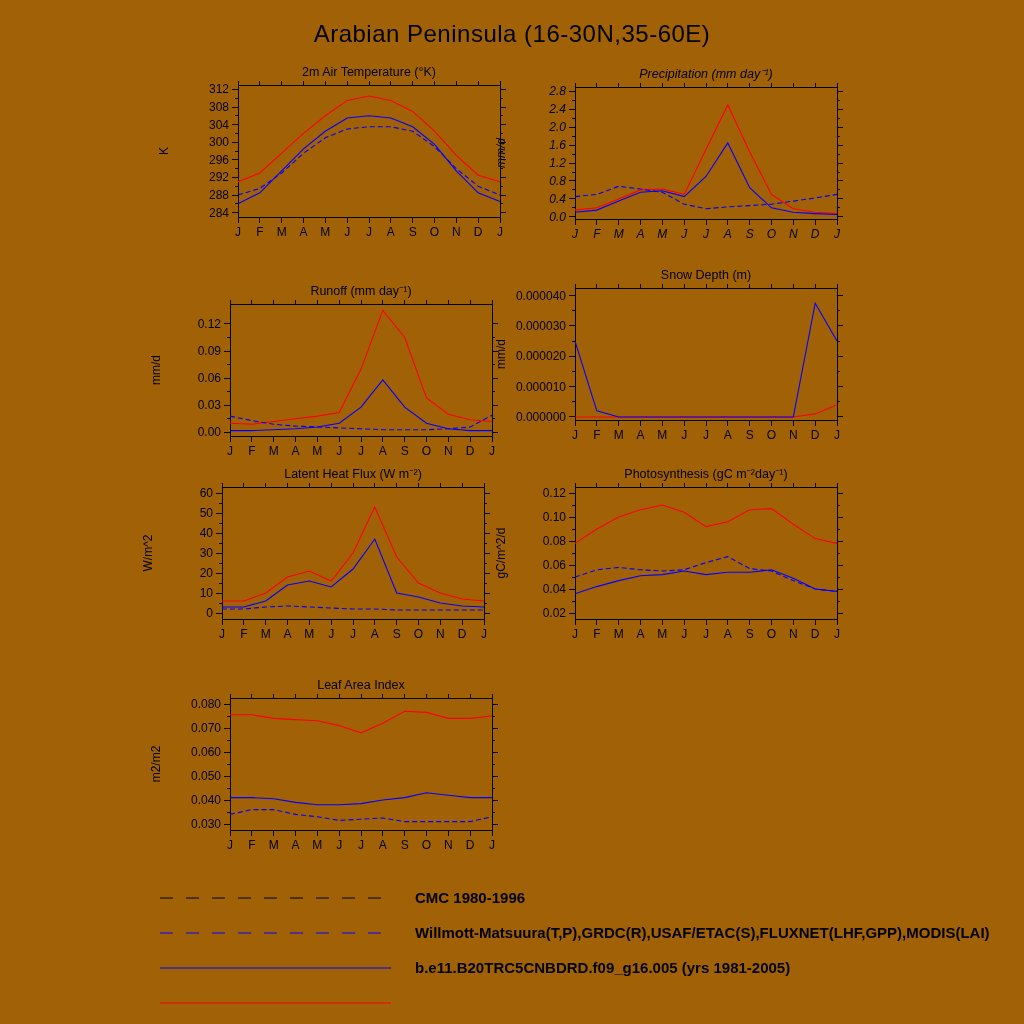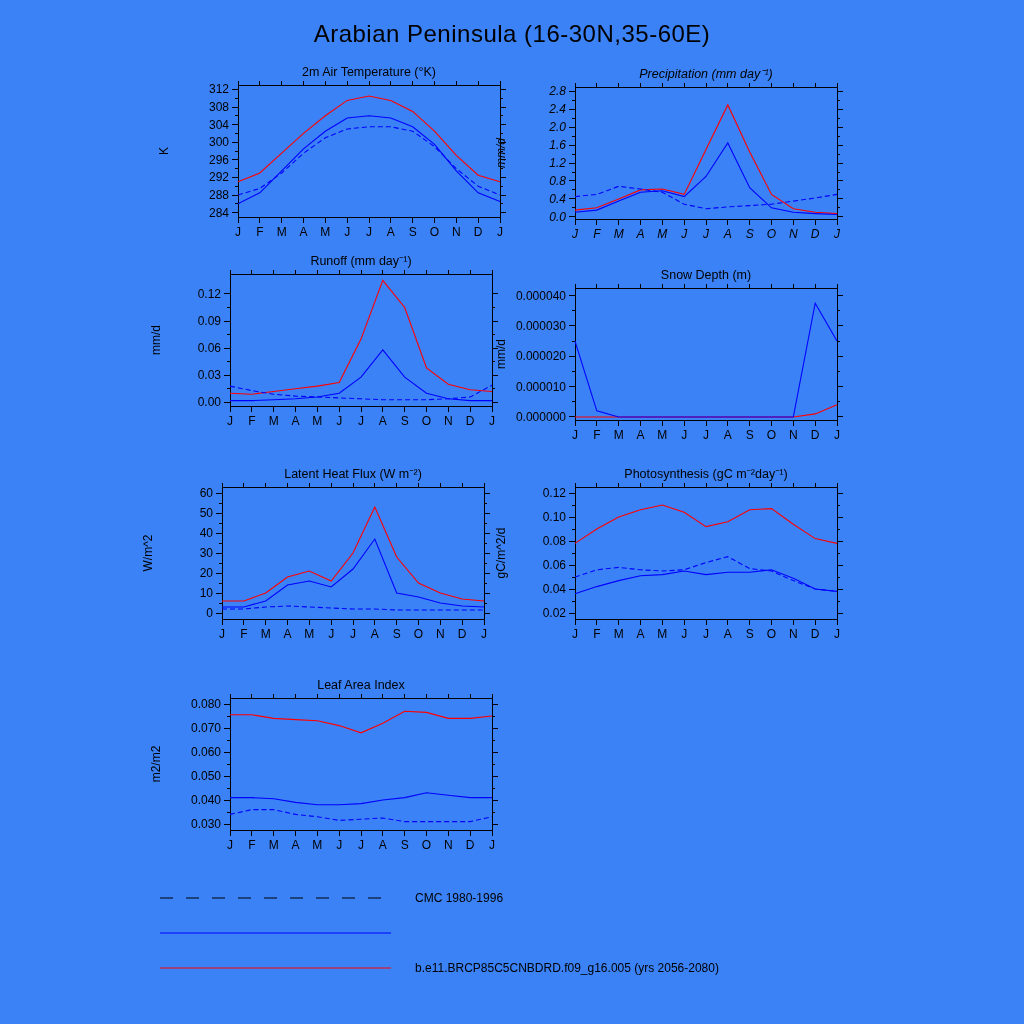"Arabian Peninsula (16-30N,35-60E)" .page { background: #3b82f6 -> #a16207 }
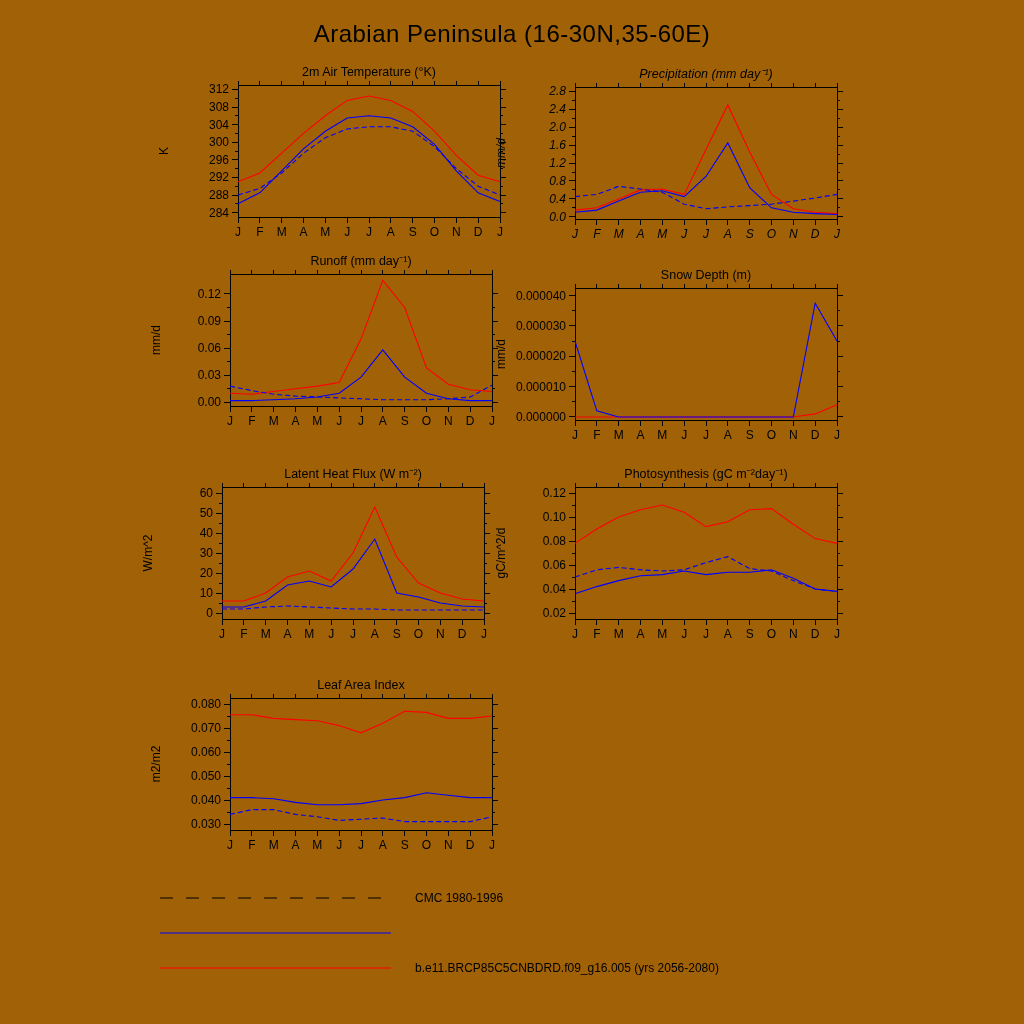"Runoff (mm day⁻¹)" #panel-2 { top: 252px -> 282px }
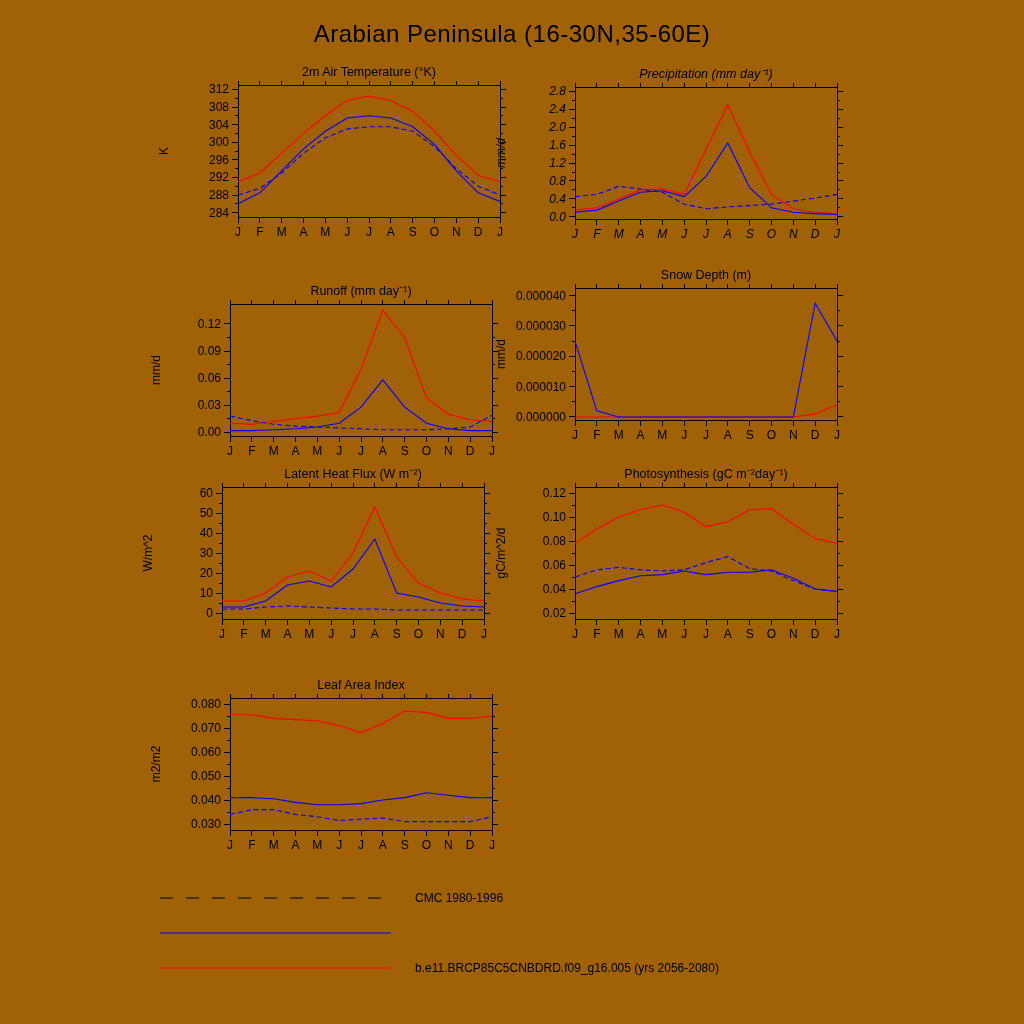"CMC 1980-1996" .legend-label { font-size: 12px -> 15px; font-weight: none -> bold }
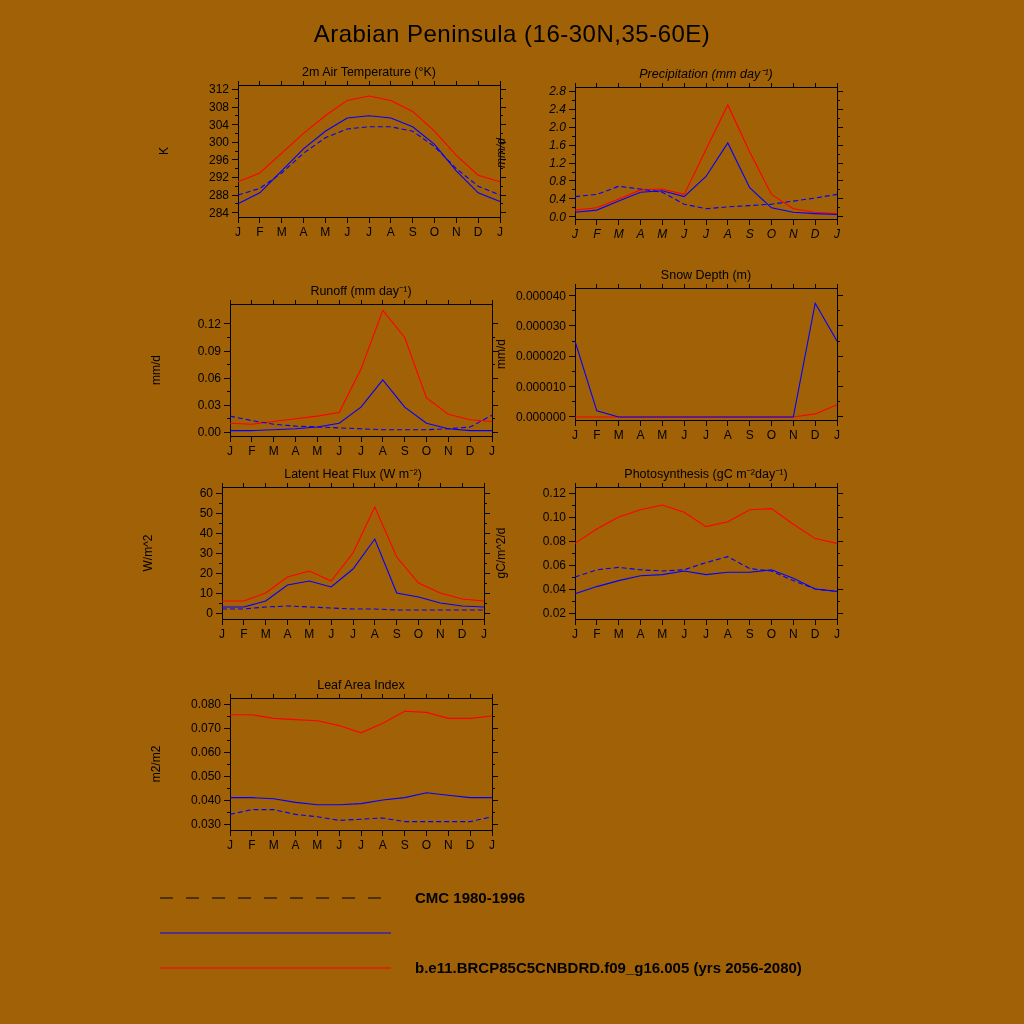"Willmott-Matsuura(T,P),GRDC(R),USAF/ETAC" div.legend-row { html: none -> <div> <svg> <line></line> </svg> <span>Willmott-Matsuura(T,P),GRDC(R),USAF/ETAC(S),FLUXNET(LHF,GPP),MODIS(LAI)</span> </div> }
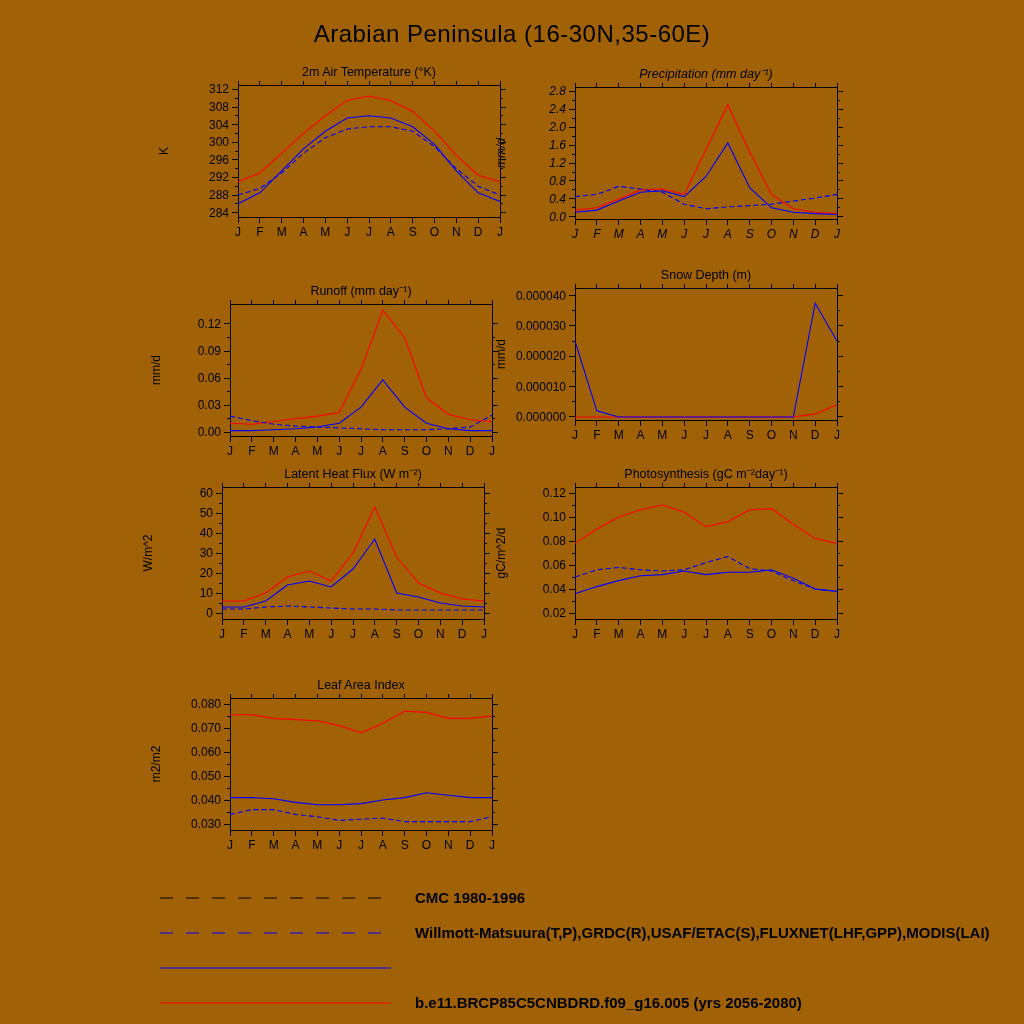"b.e11.B20TRC5CNBDRD.f09_g16.005 (yrs" span.legend-label { html: none -> <span>b.e11.B20TRC5CNBDRD.f09_g16.005 (yrs 1981-2005)</span> }
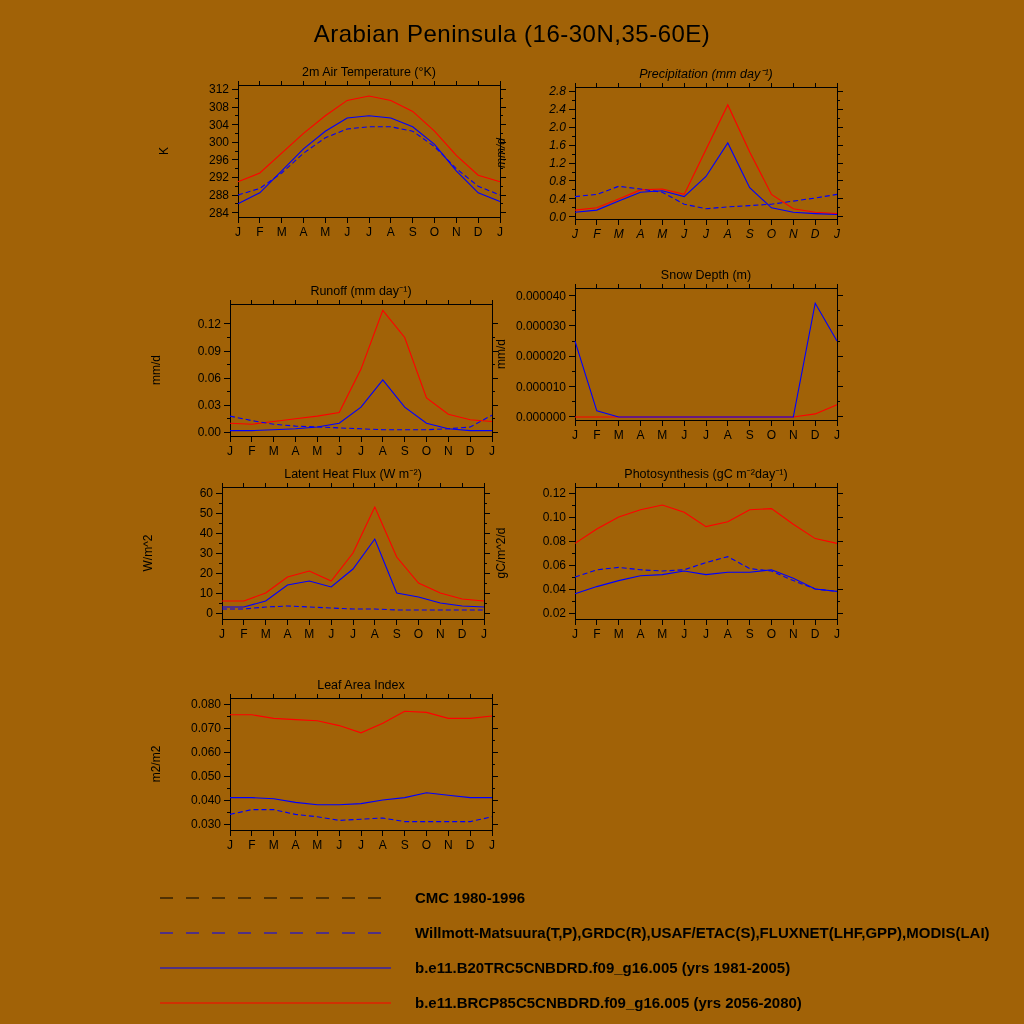"b.e11.BRCP85C5CNBDRD.f09_g16.005 (yrs" span.legend-label { html: <span>b.e11.BRCP85C5CNBDRD.f09_g16.005 (yrs 2056-2080)</span> -> none }
